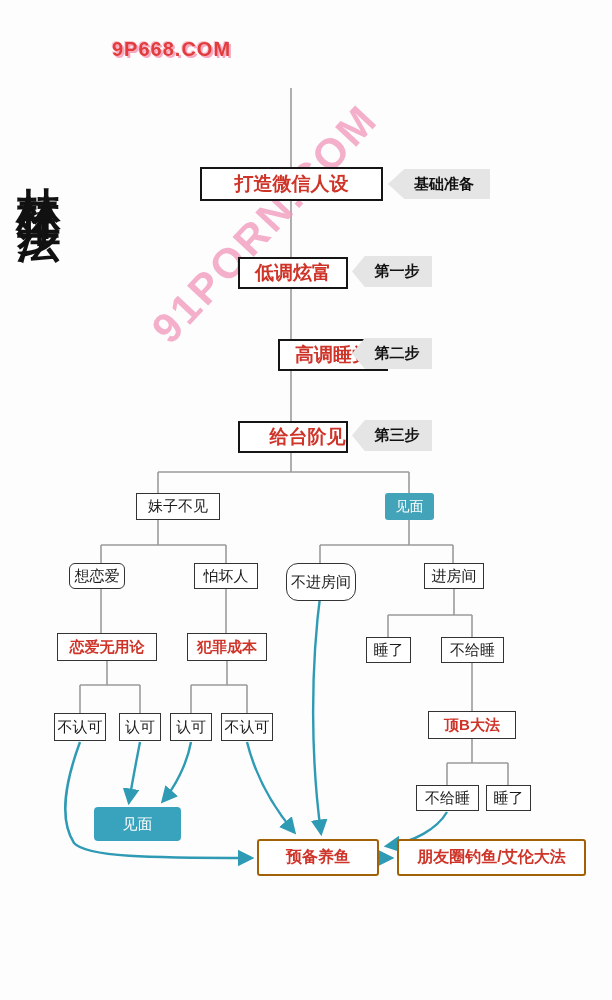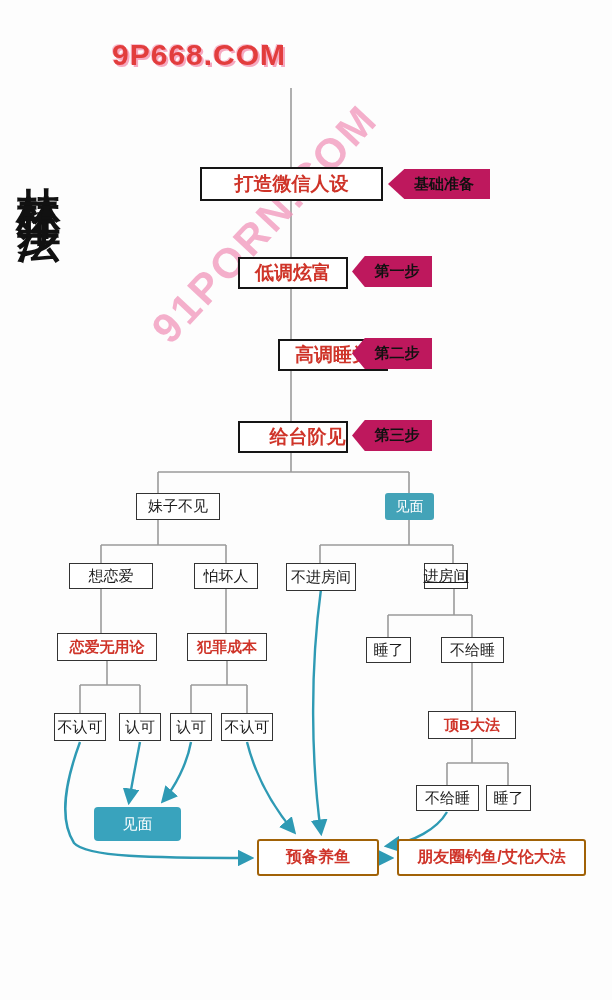"9P668.COM" .wm-top { font-size: 30px -> 20px }
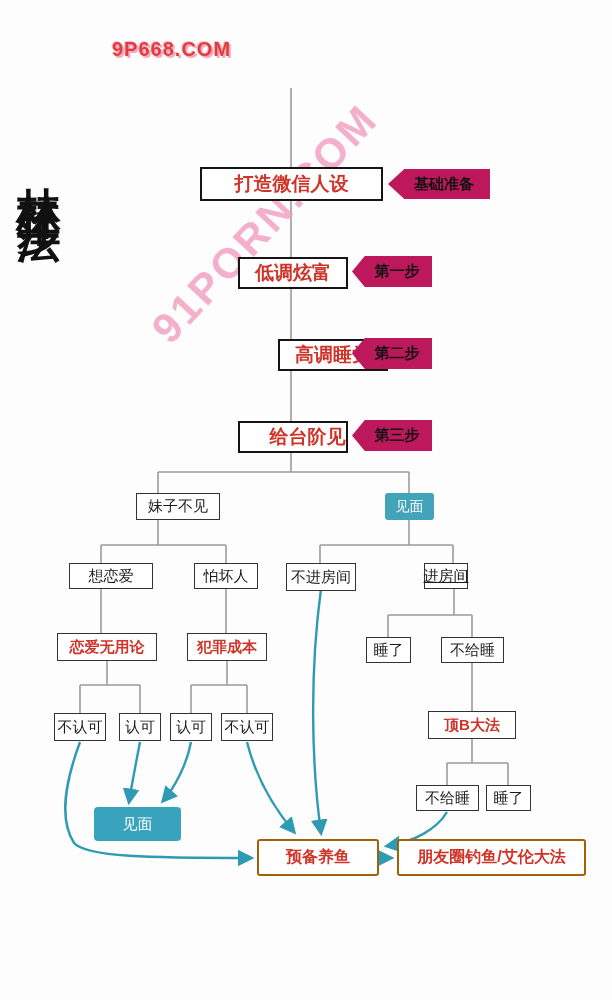"基础准备" .tag { background: #be185d -> #e5e5e5 }
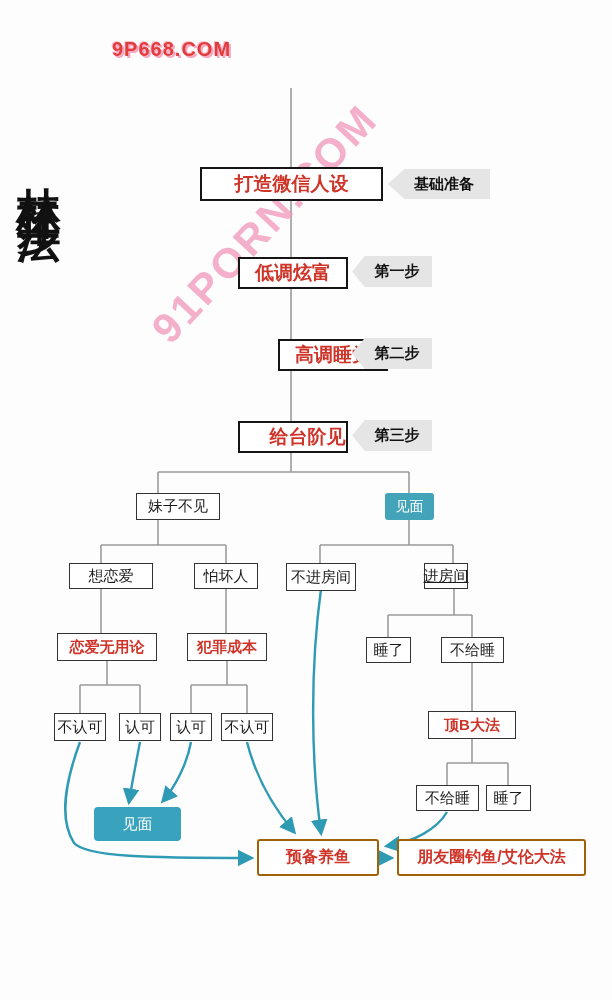"想恋爱" div.node { border-radius: none -> 6px; width: 84px -> 56px }
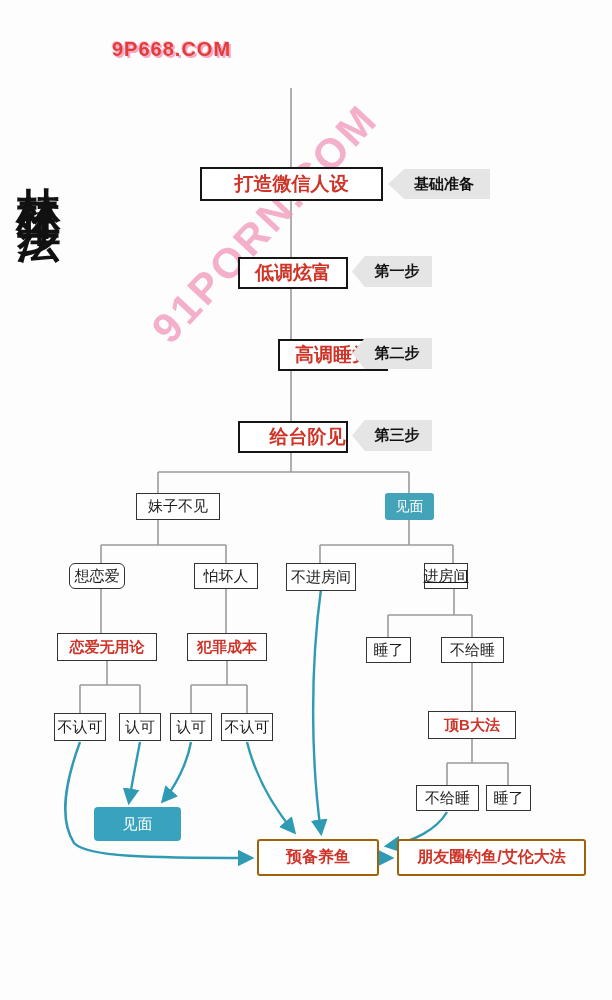"不进房间" div.node { border-radius: none -> 12px; height: 28px -> 38px }
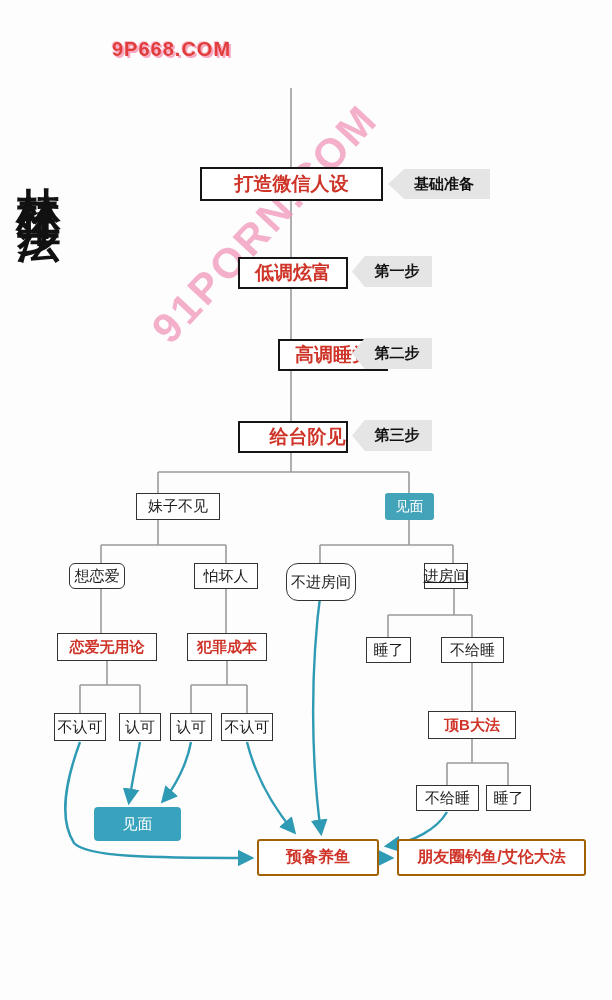"进房间" div.node { text-decoration: underline -> none; width: 44px -> 60px }
